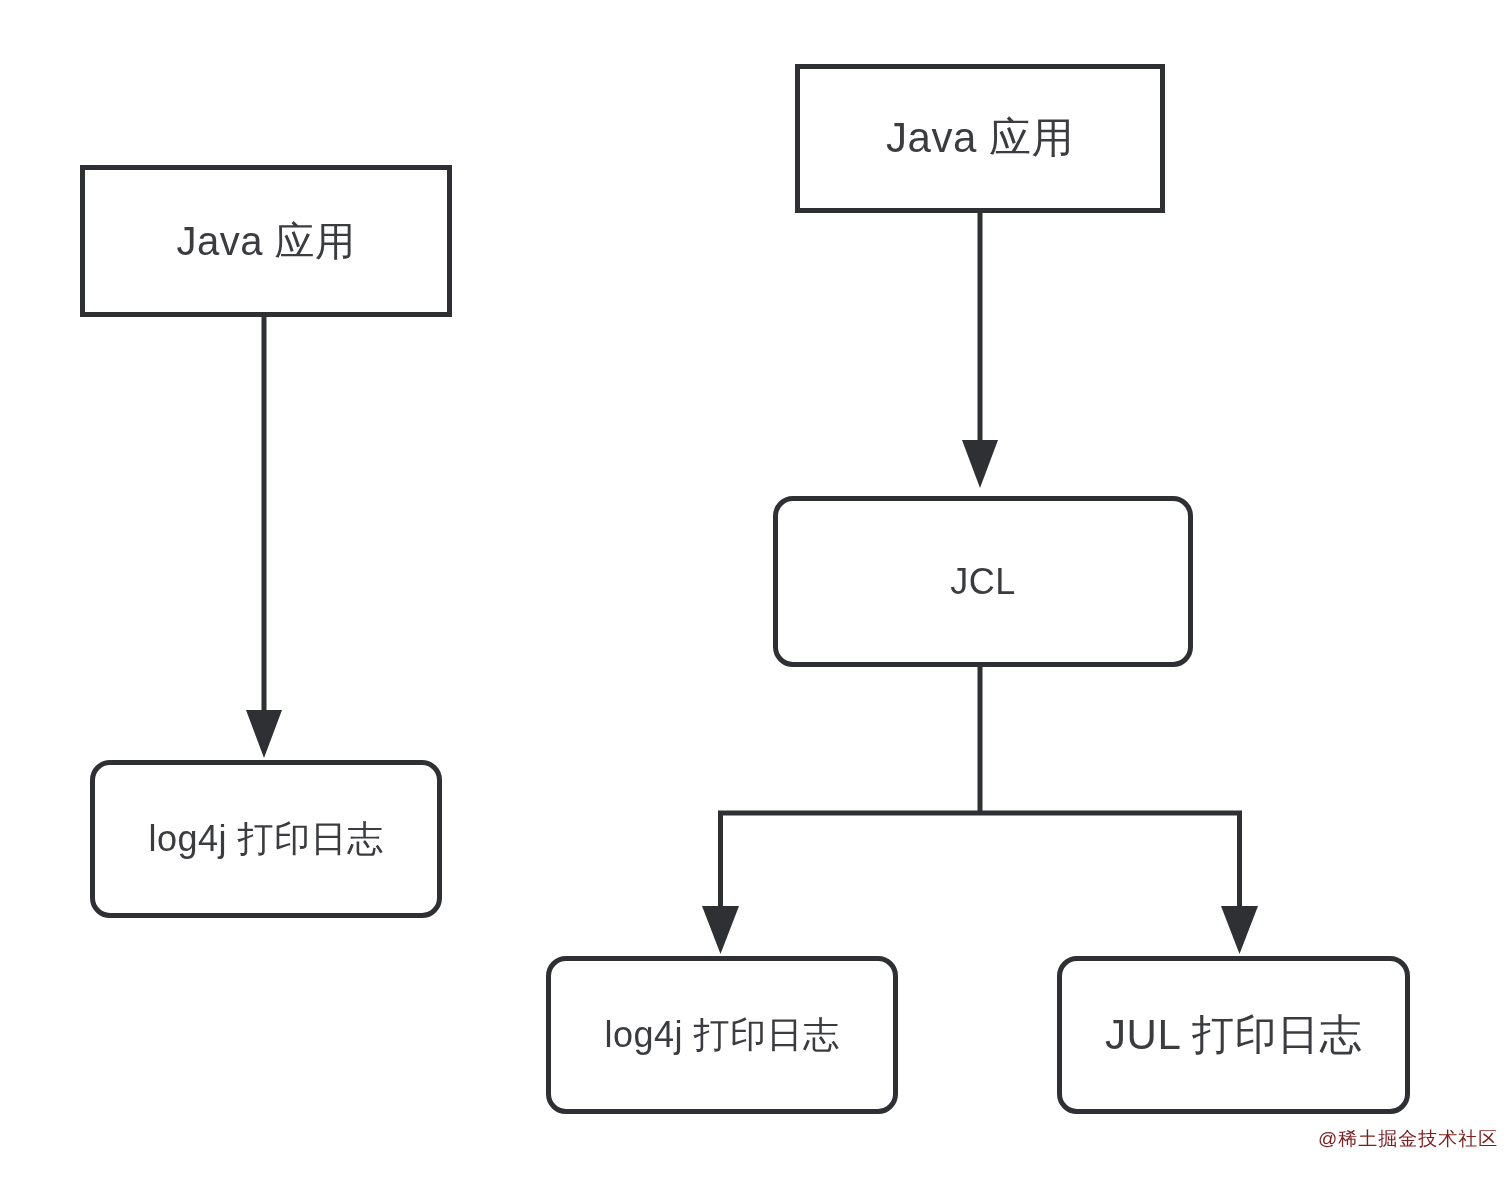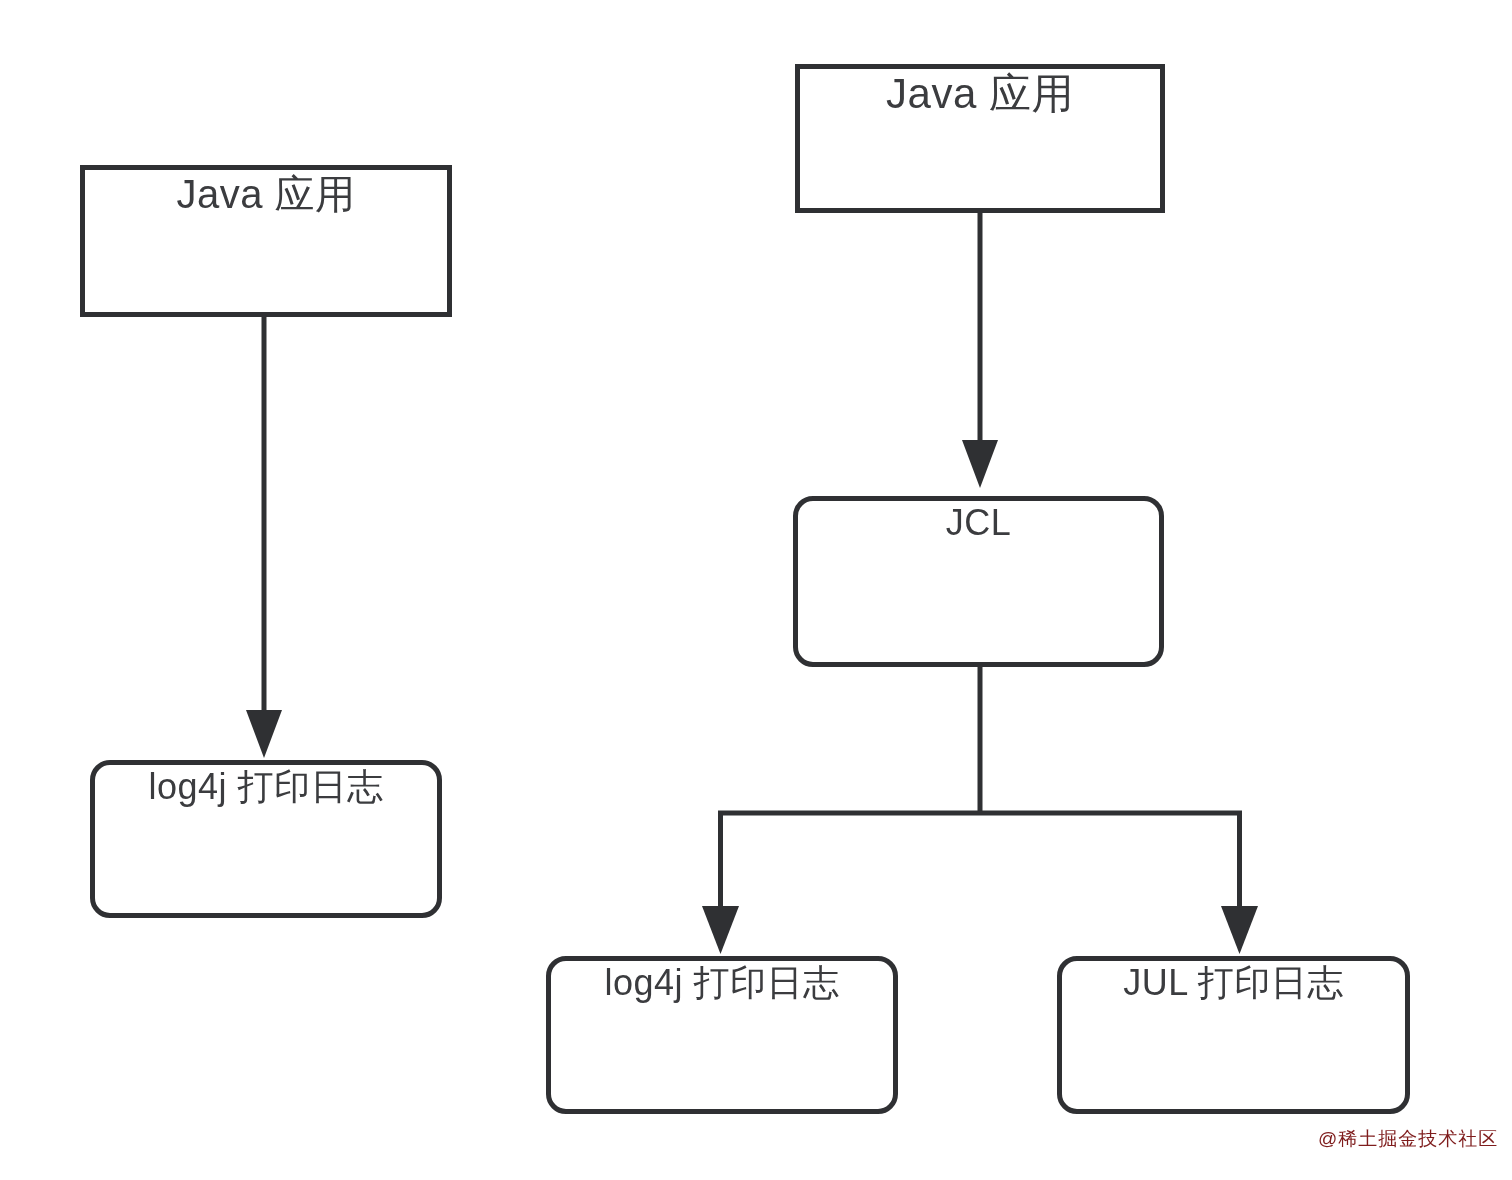"Java 应用" .node { align-items: flex-start -> center }
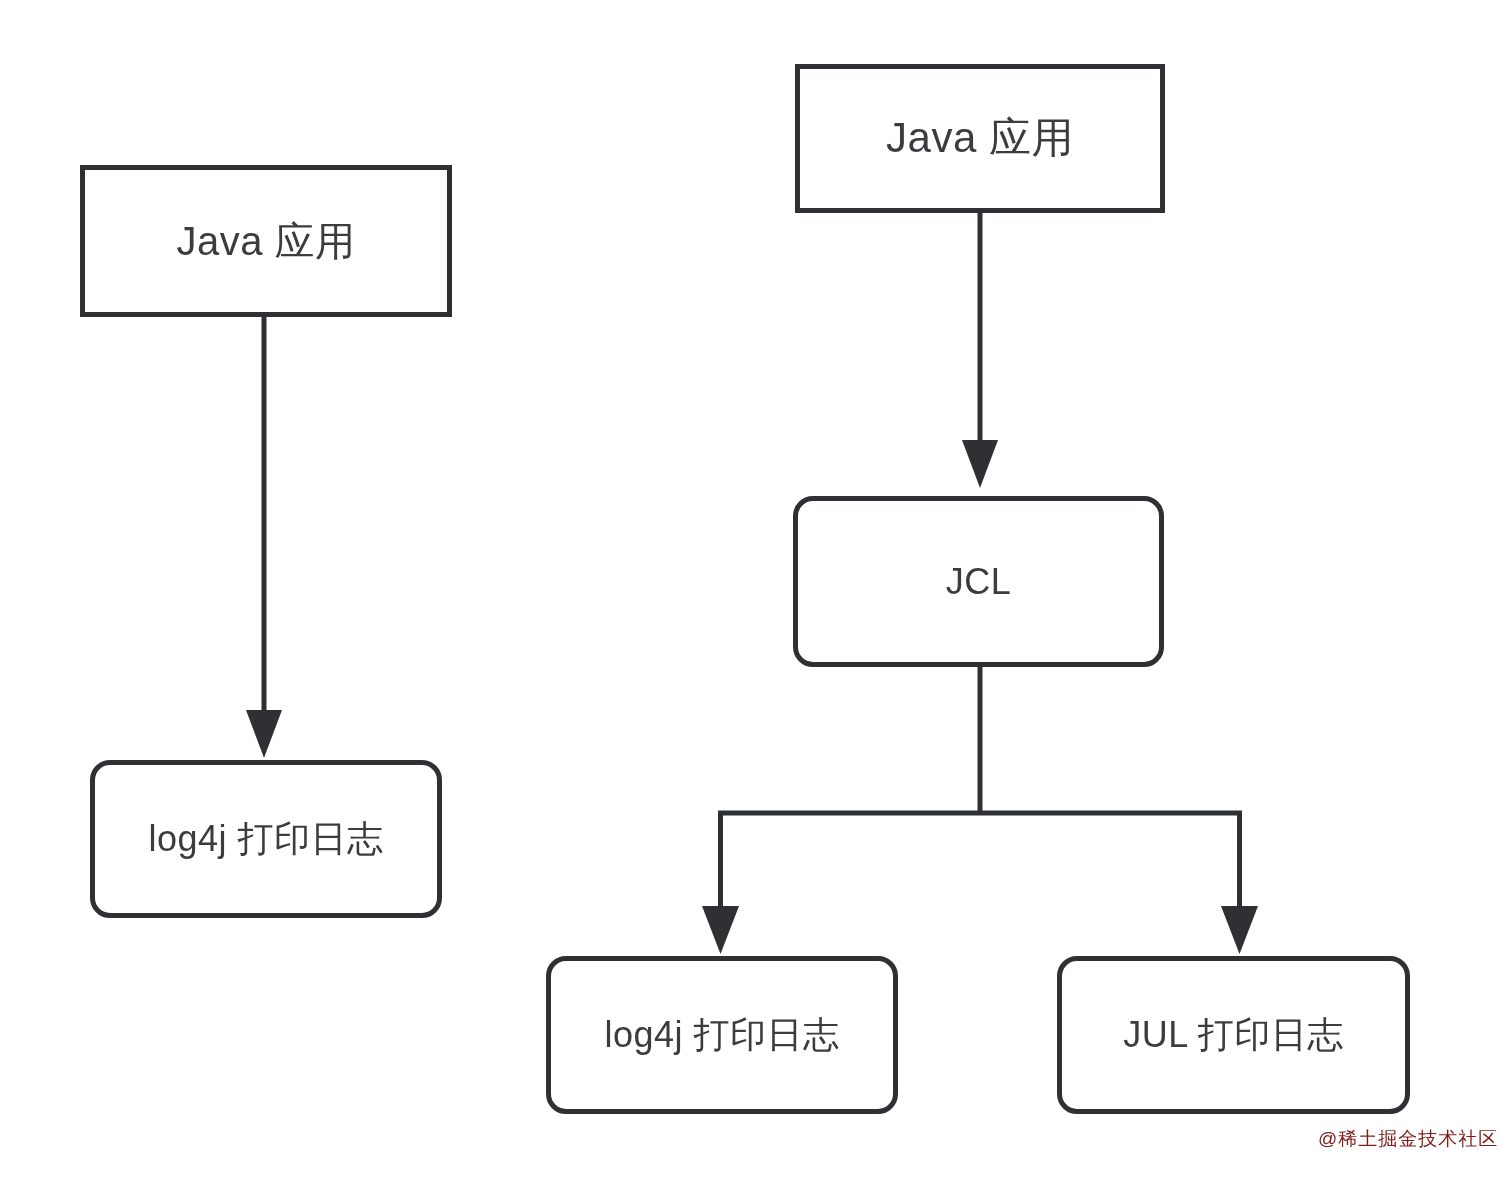"JCL" #node-jcl { left: 793px -> 773px; width: 371px -> 420px }
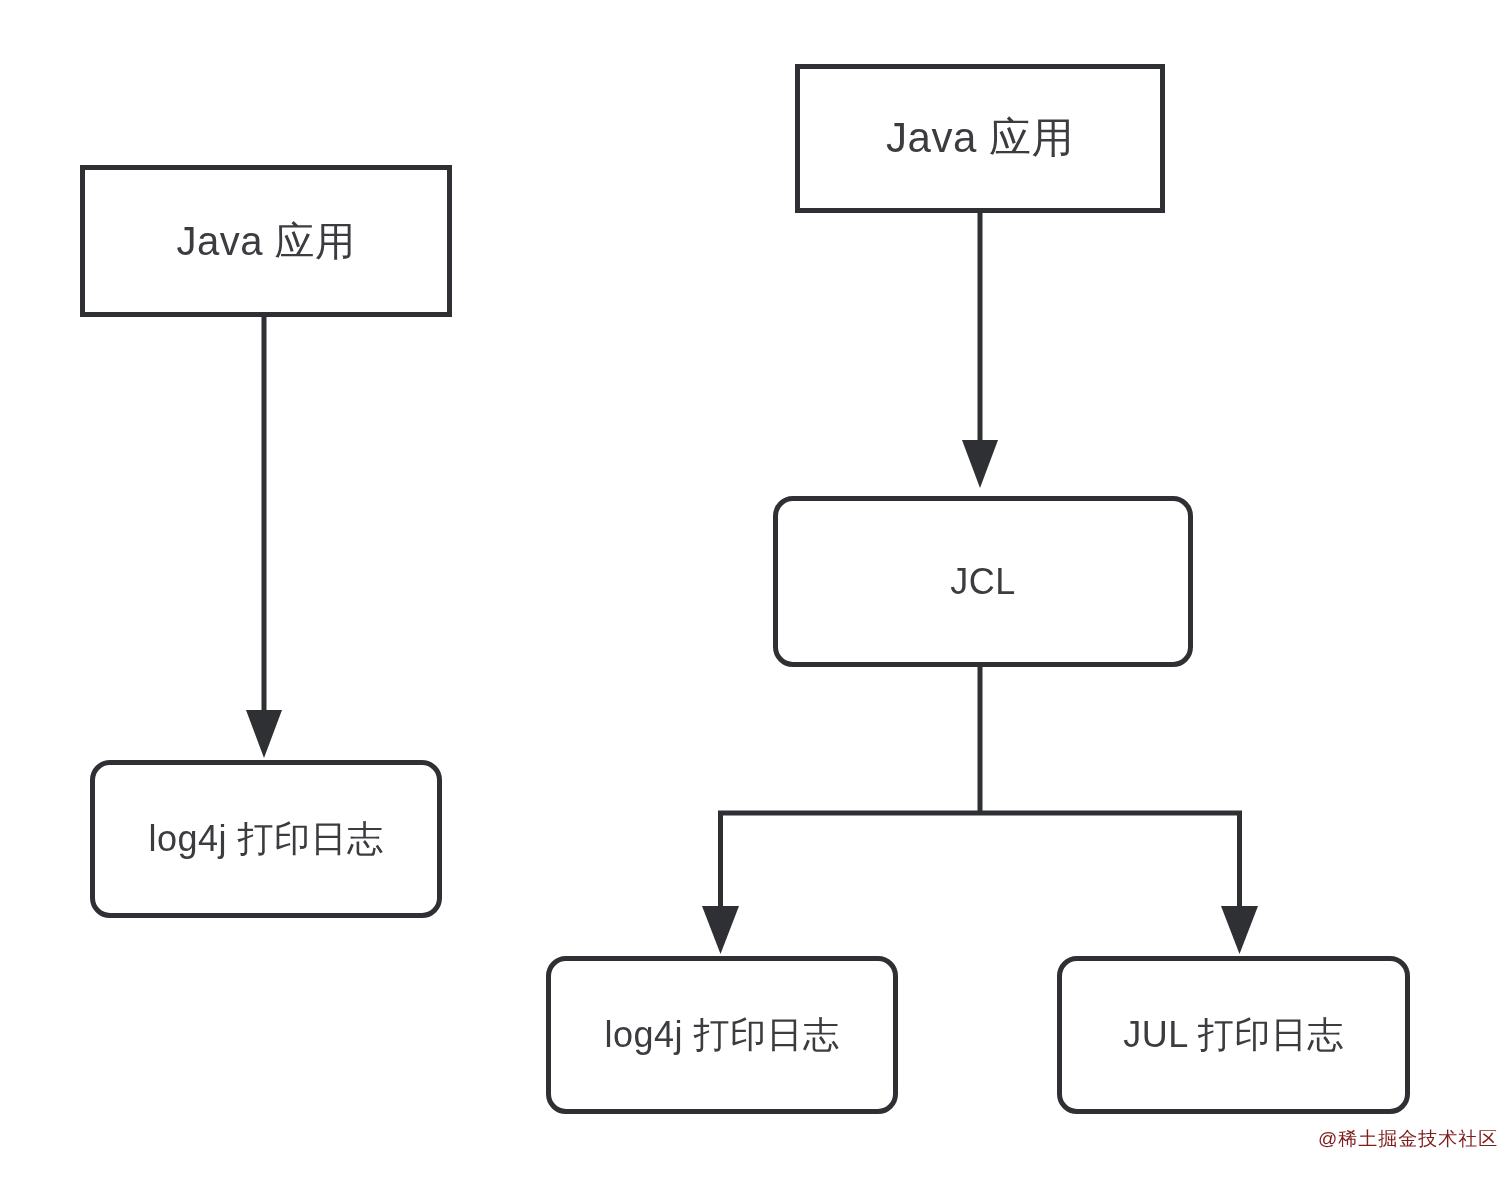"JUL 打印日志" #node-jul { font-size: 36px -> 42px }
